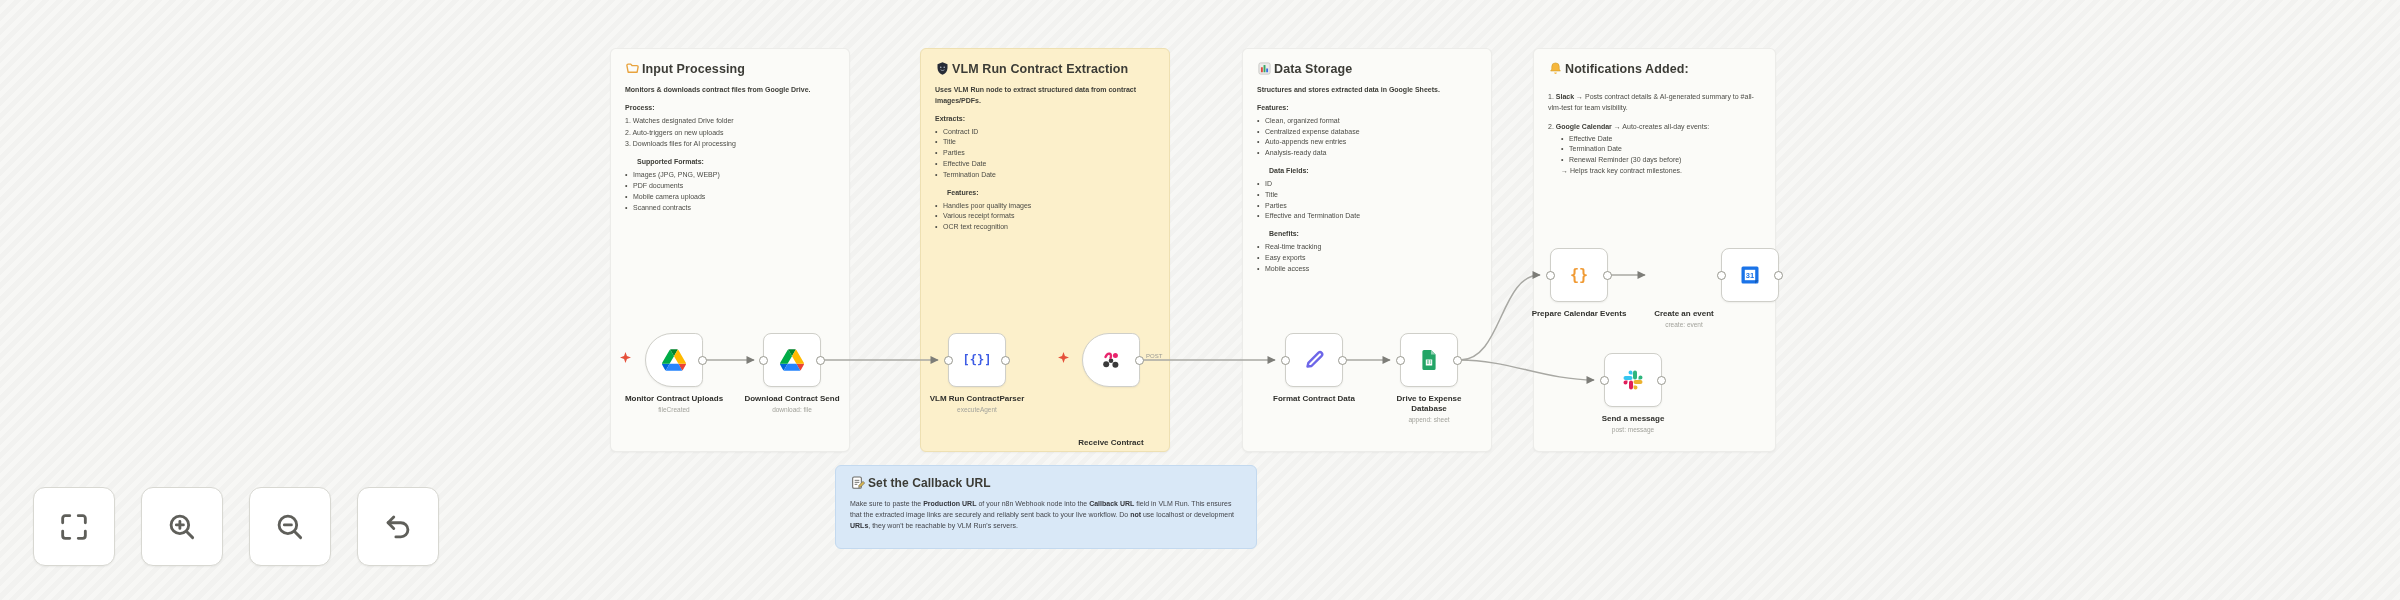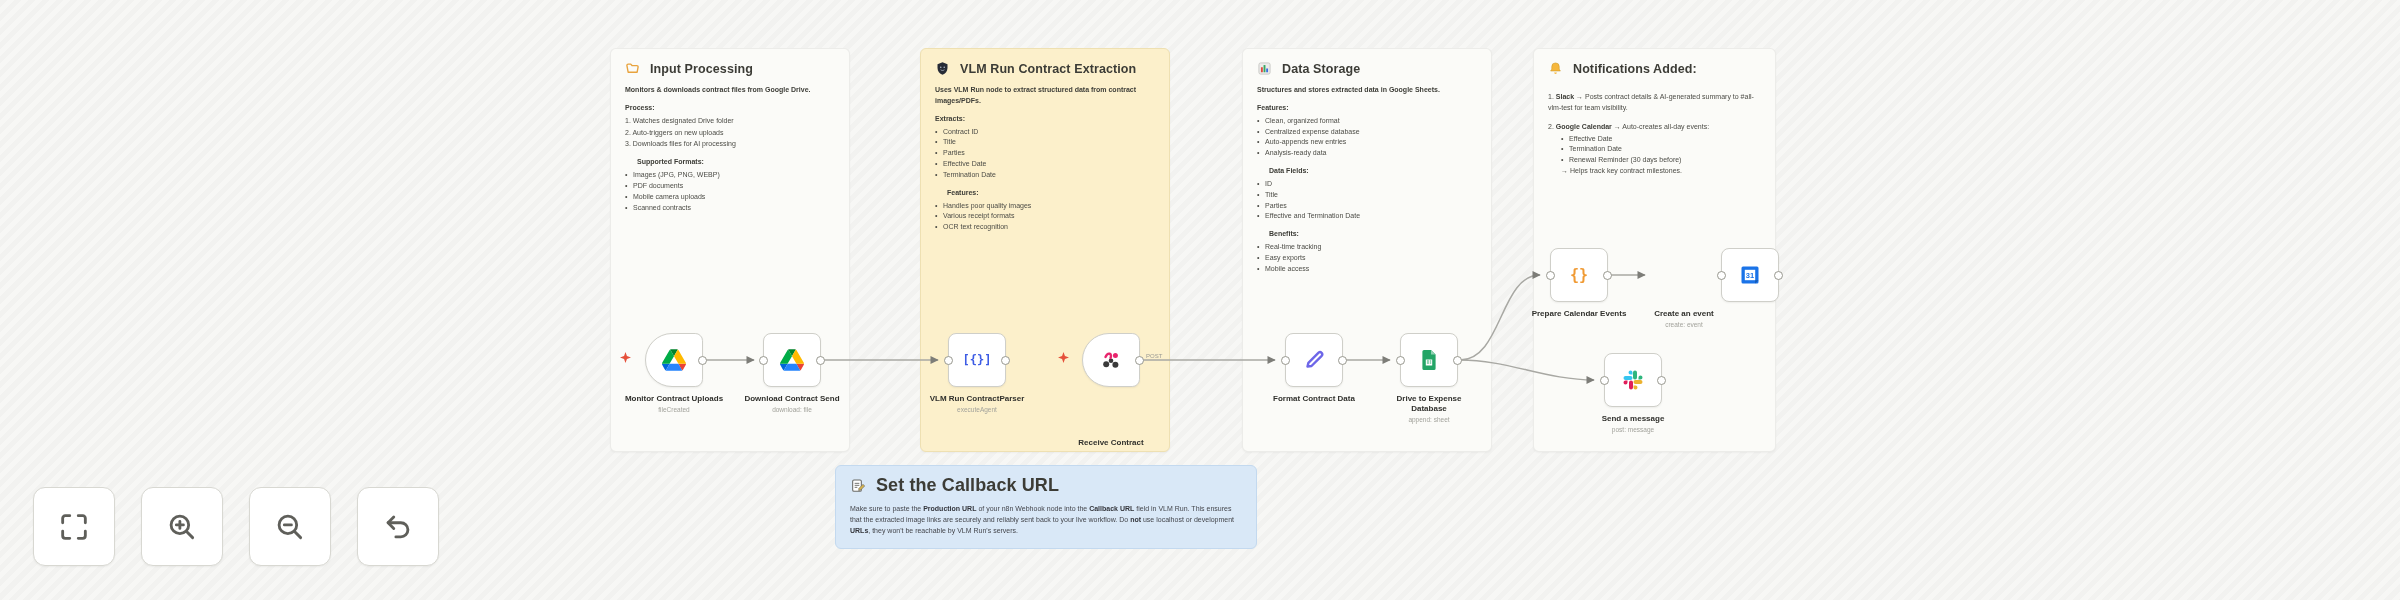"Input Processing" .note-head { gap: 10px -> 2px }
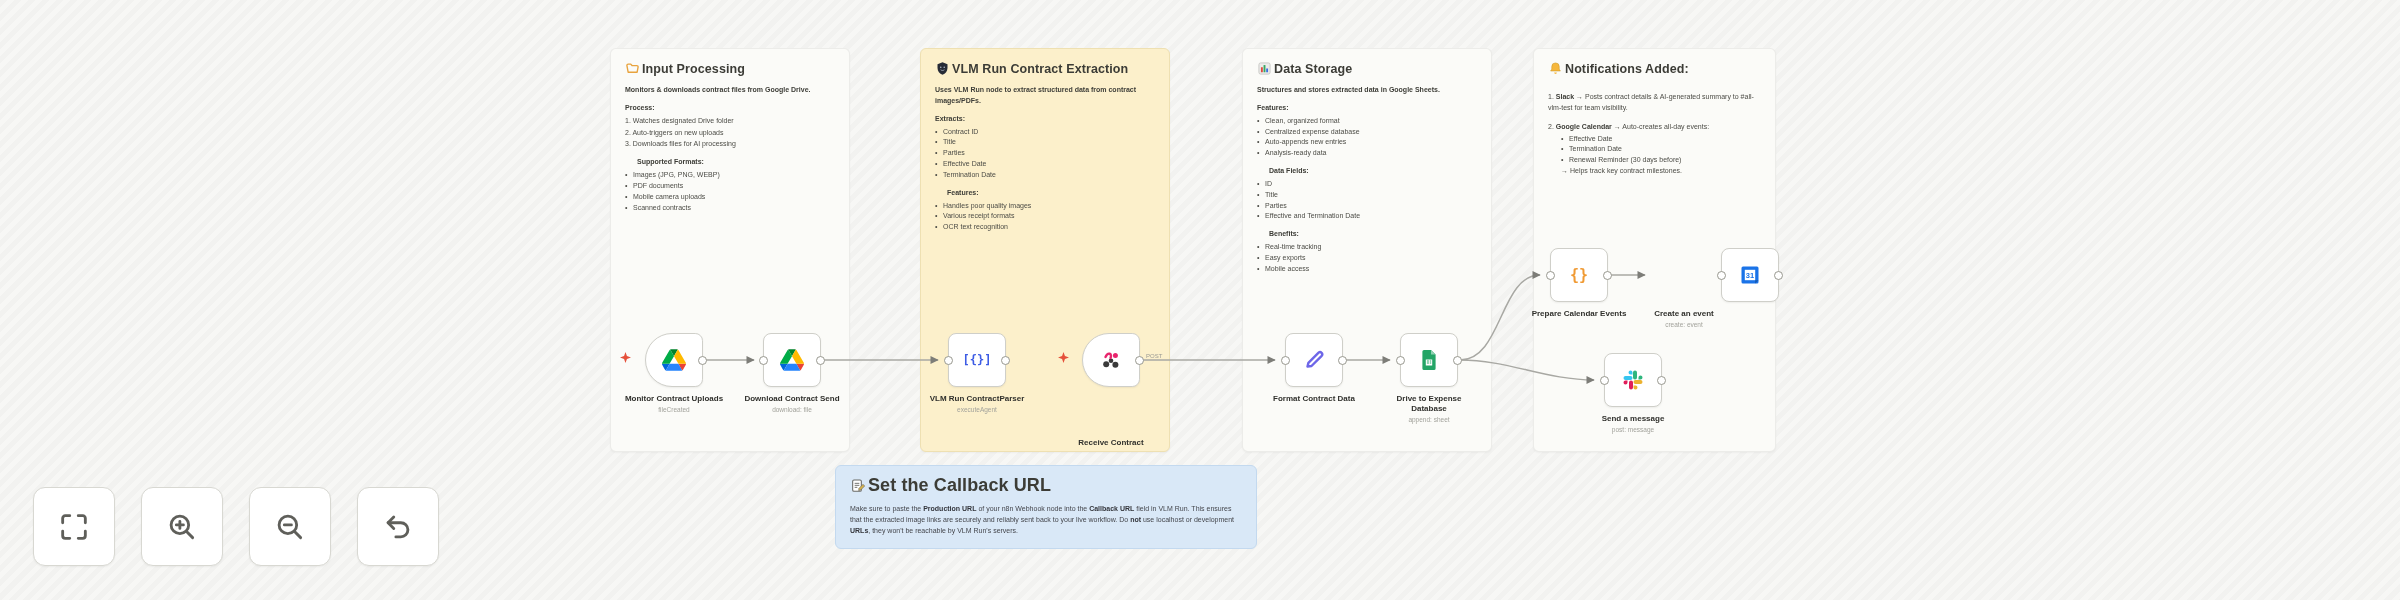"Set the Callback URL" #callback .note-head .ttl { font-size: 18px -> 12px }
